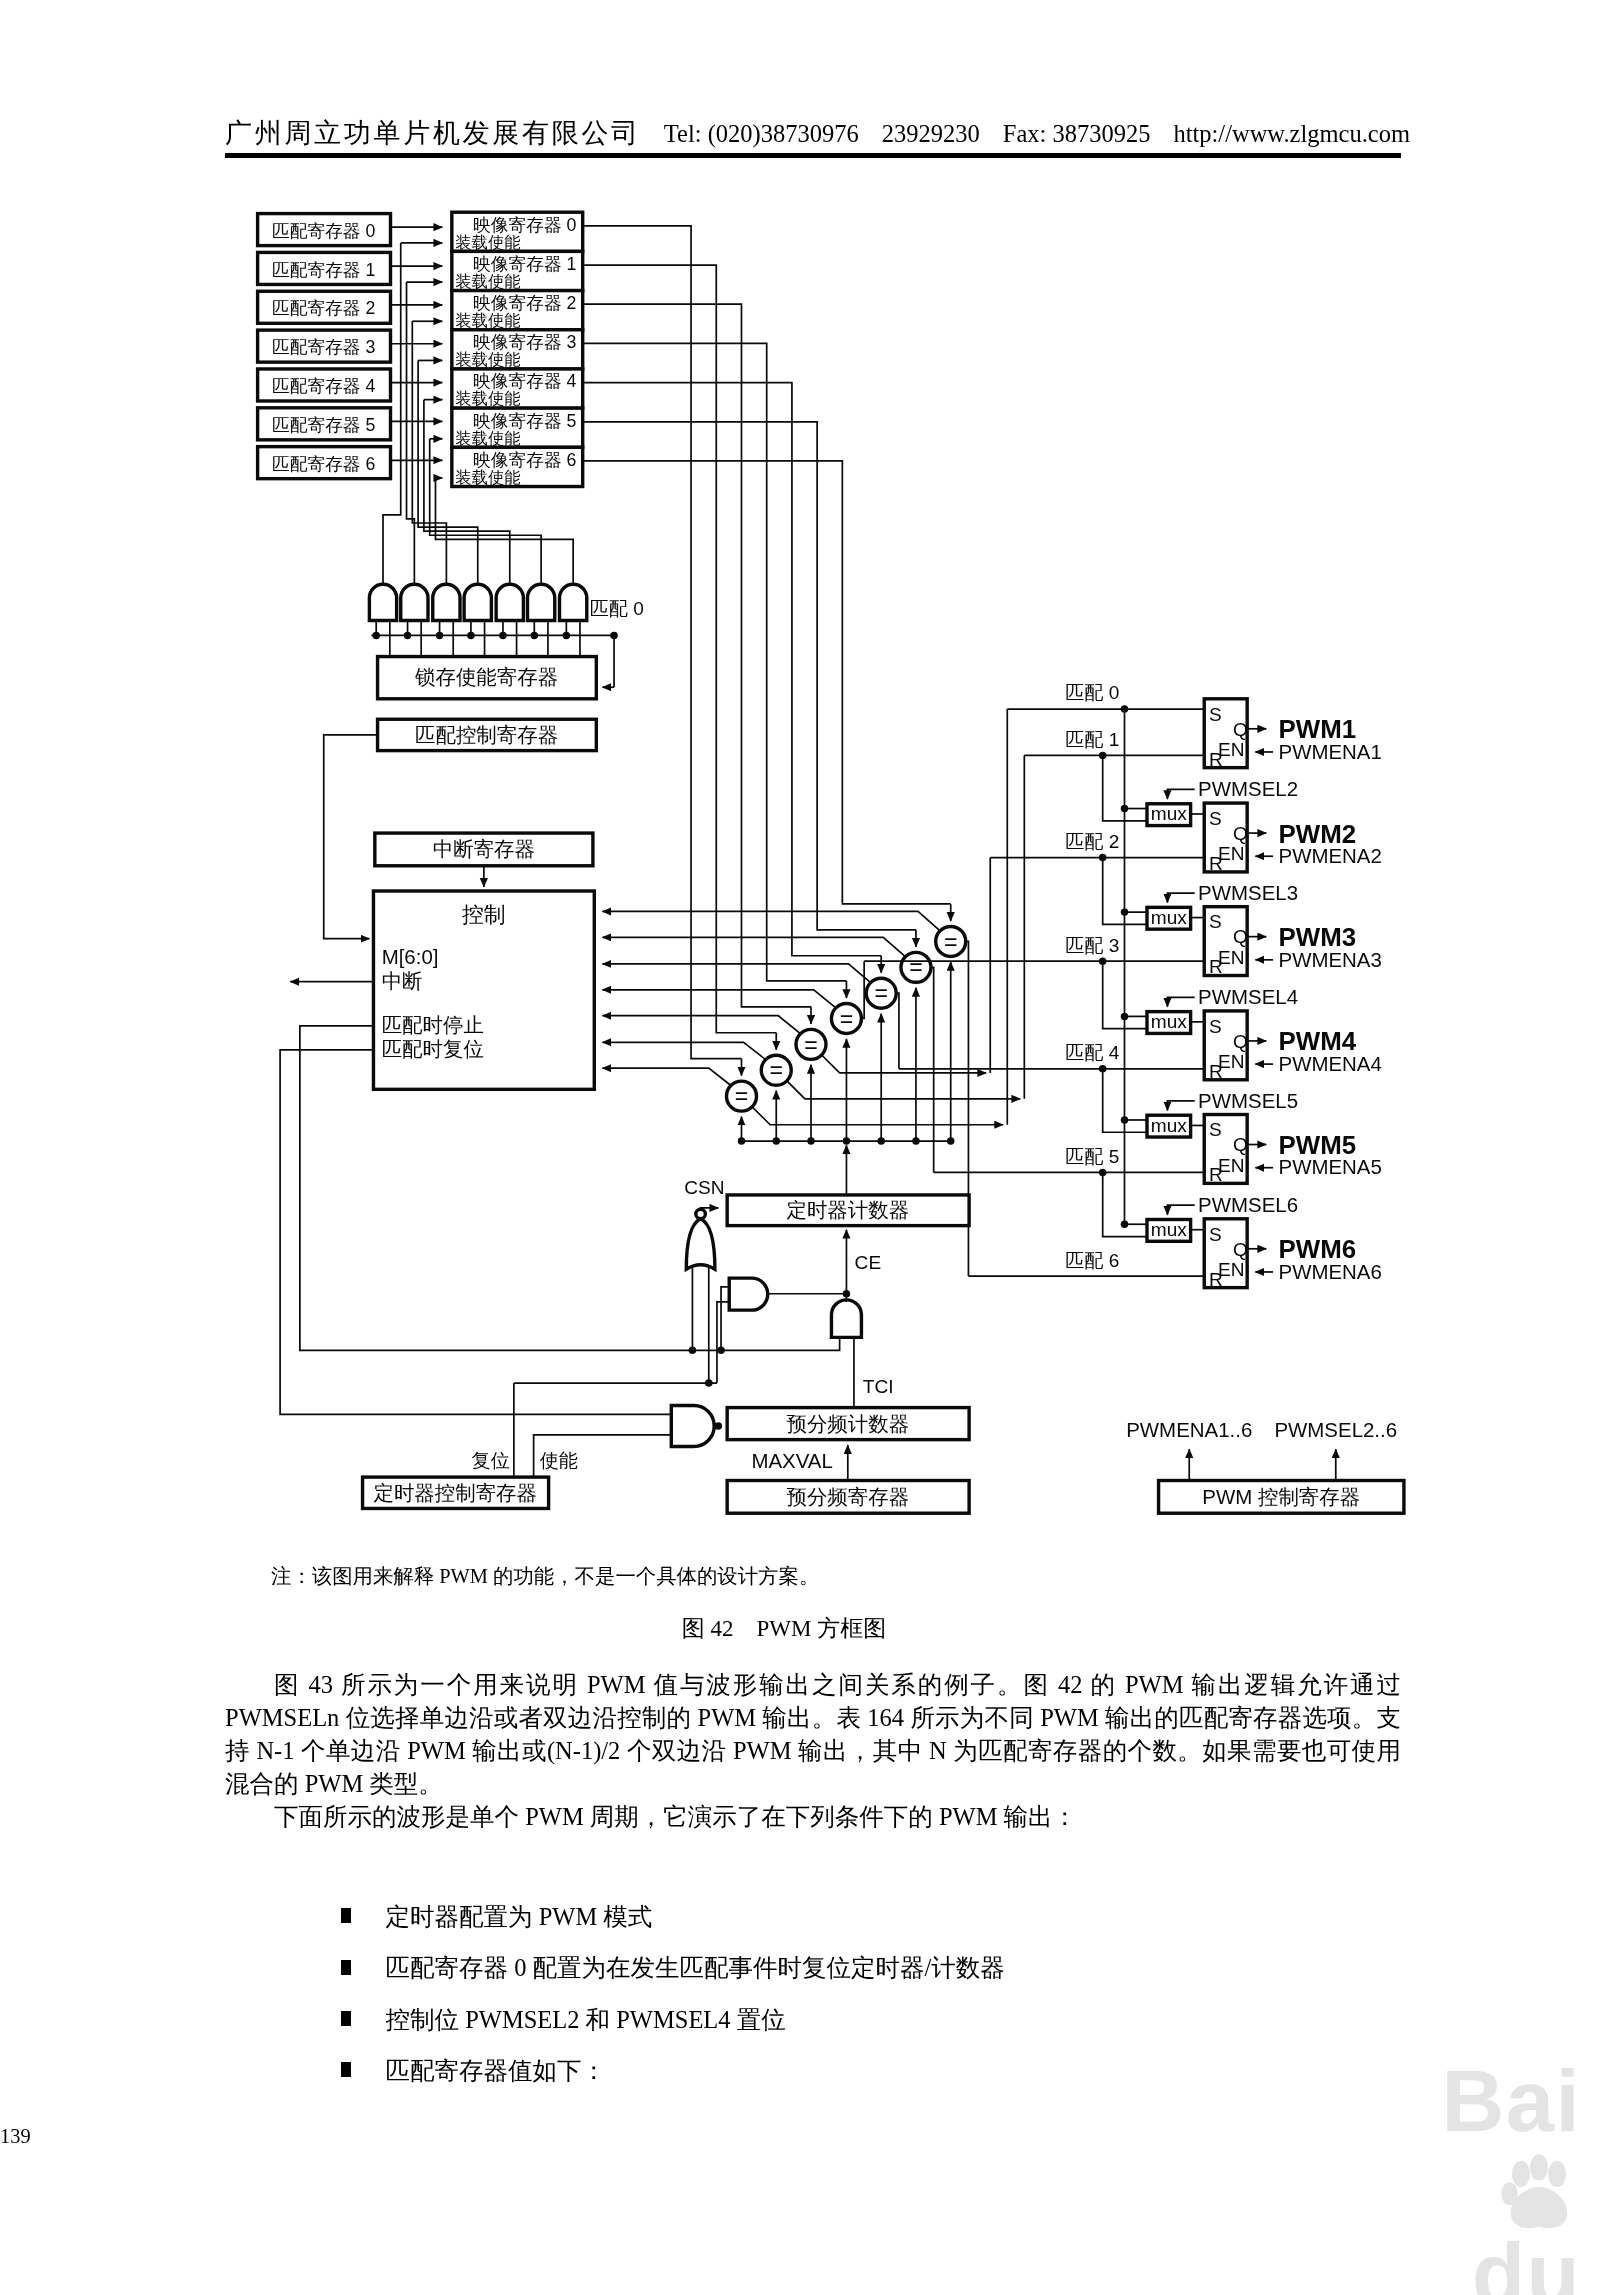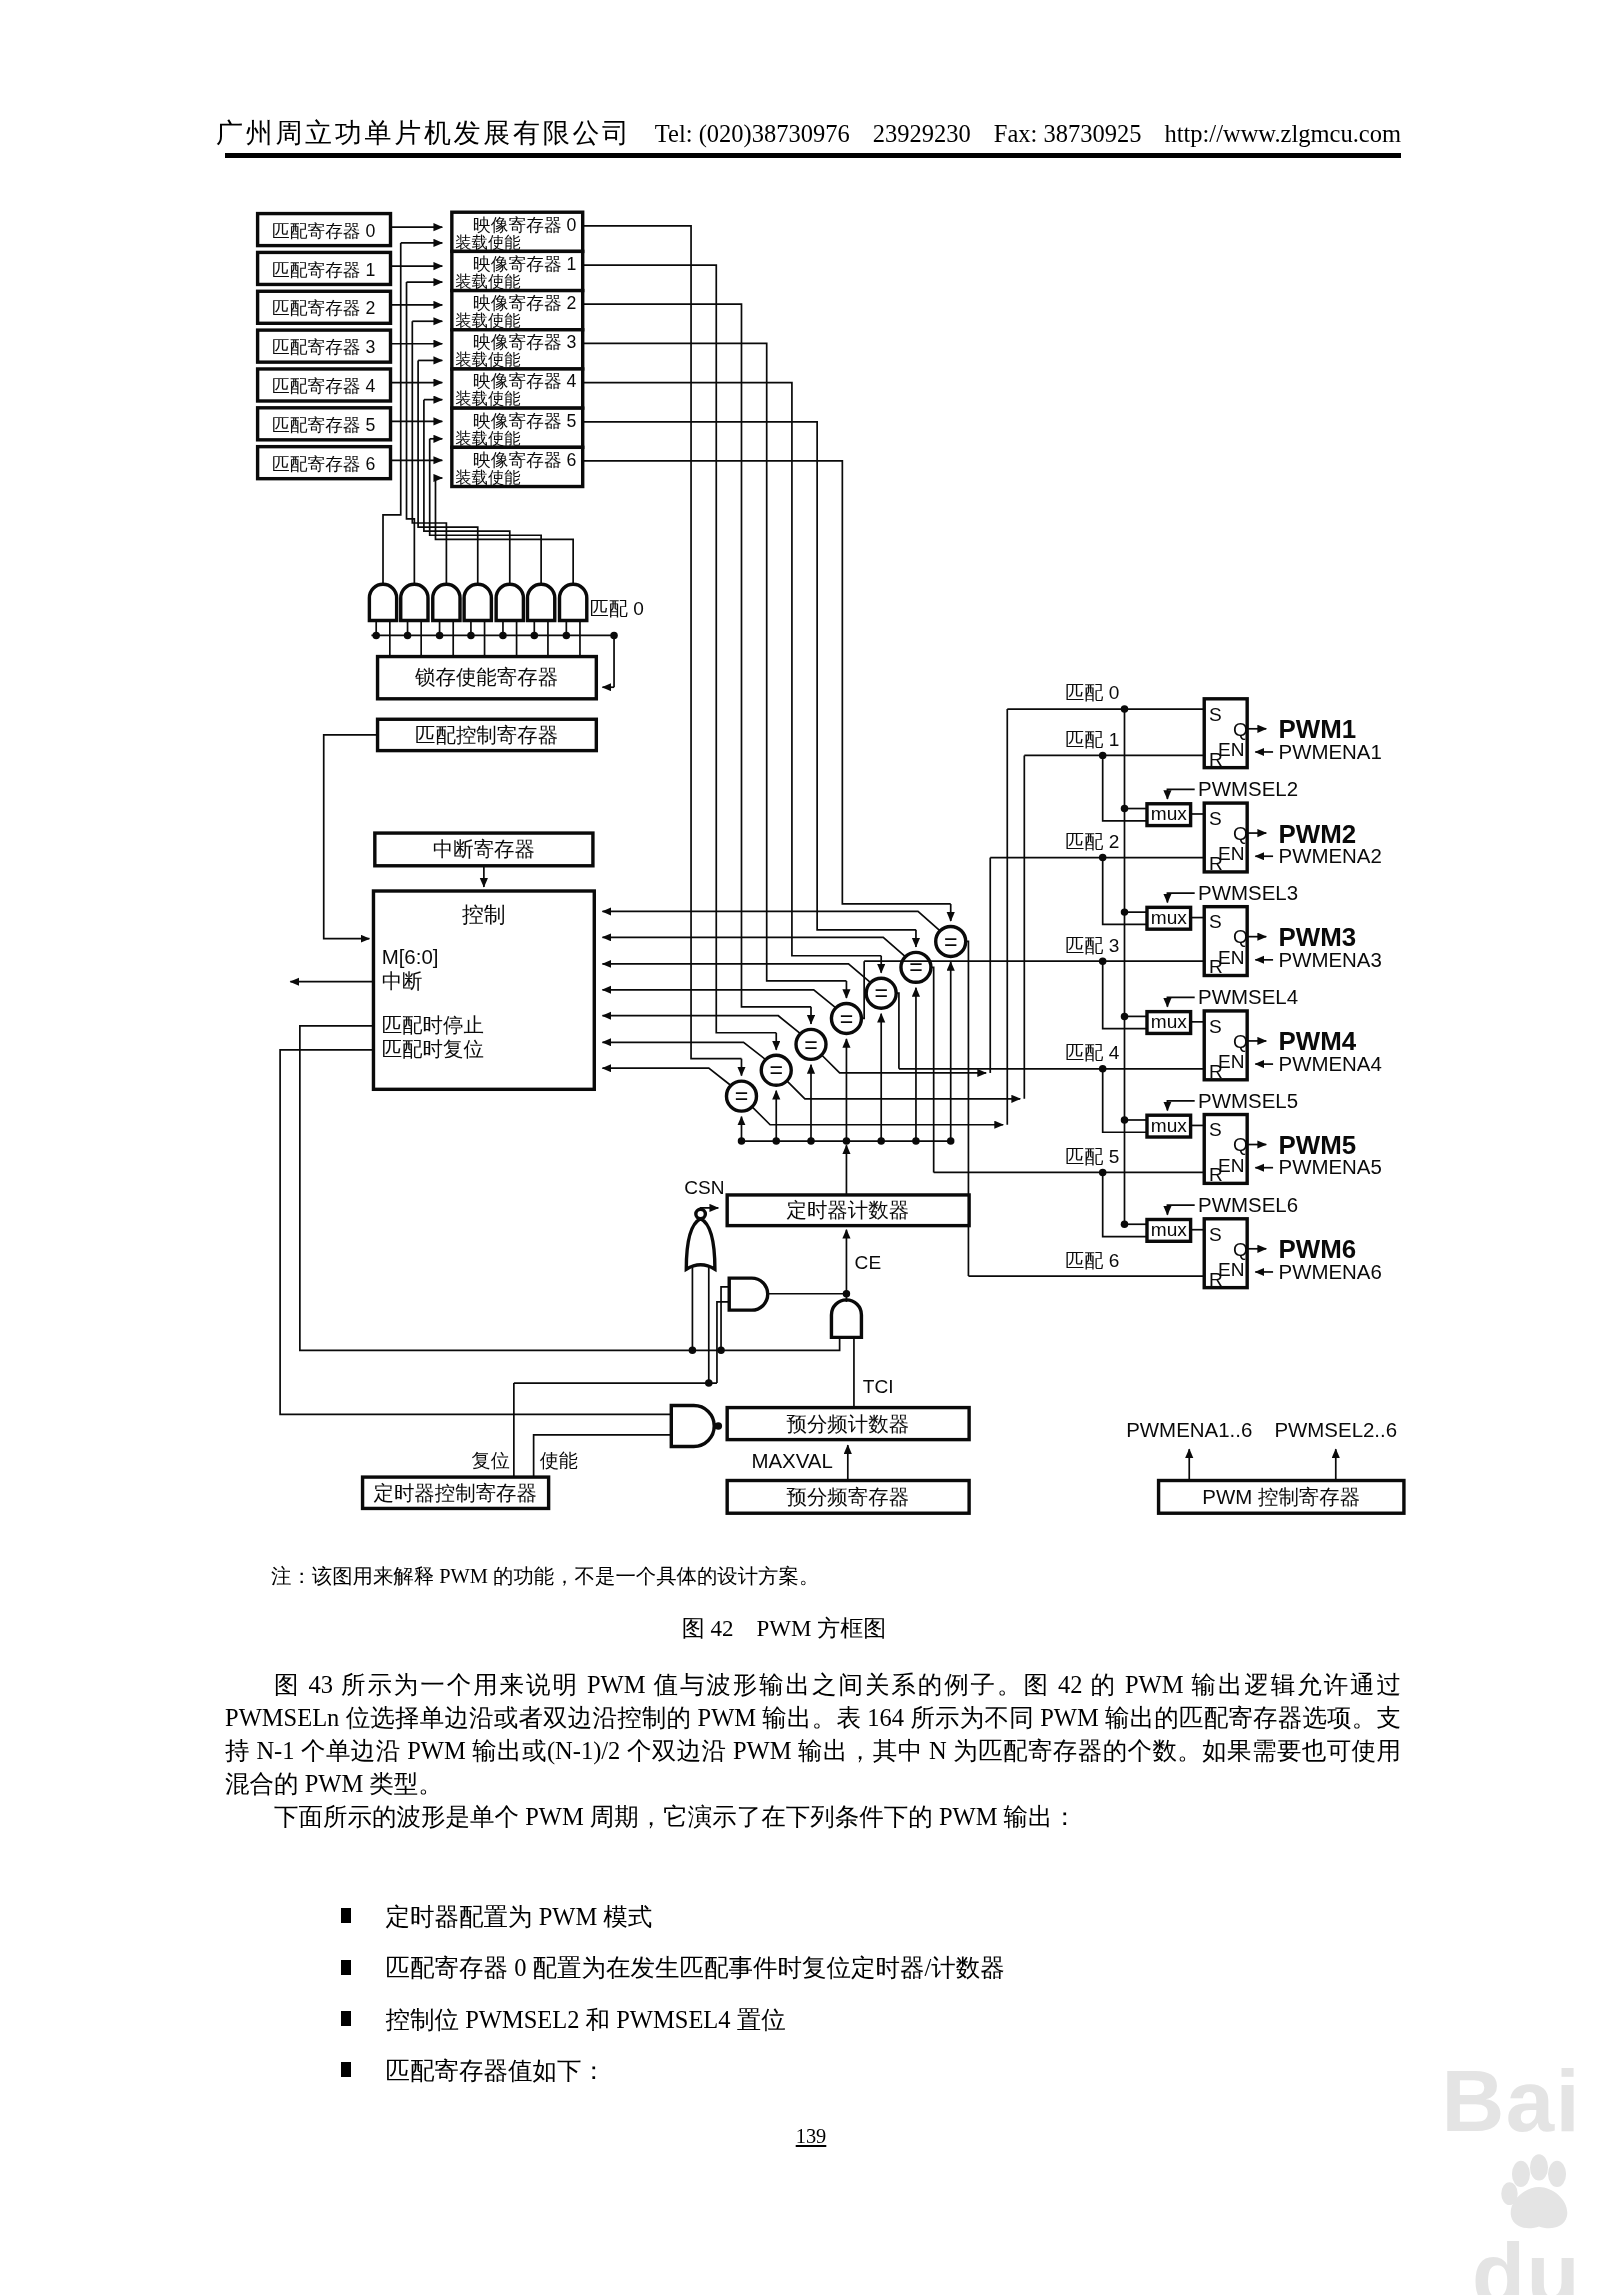"广州周立功单片机发展有限公司" #hdr { left: 216px -> 225px }
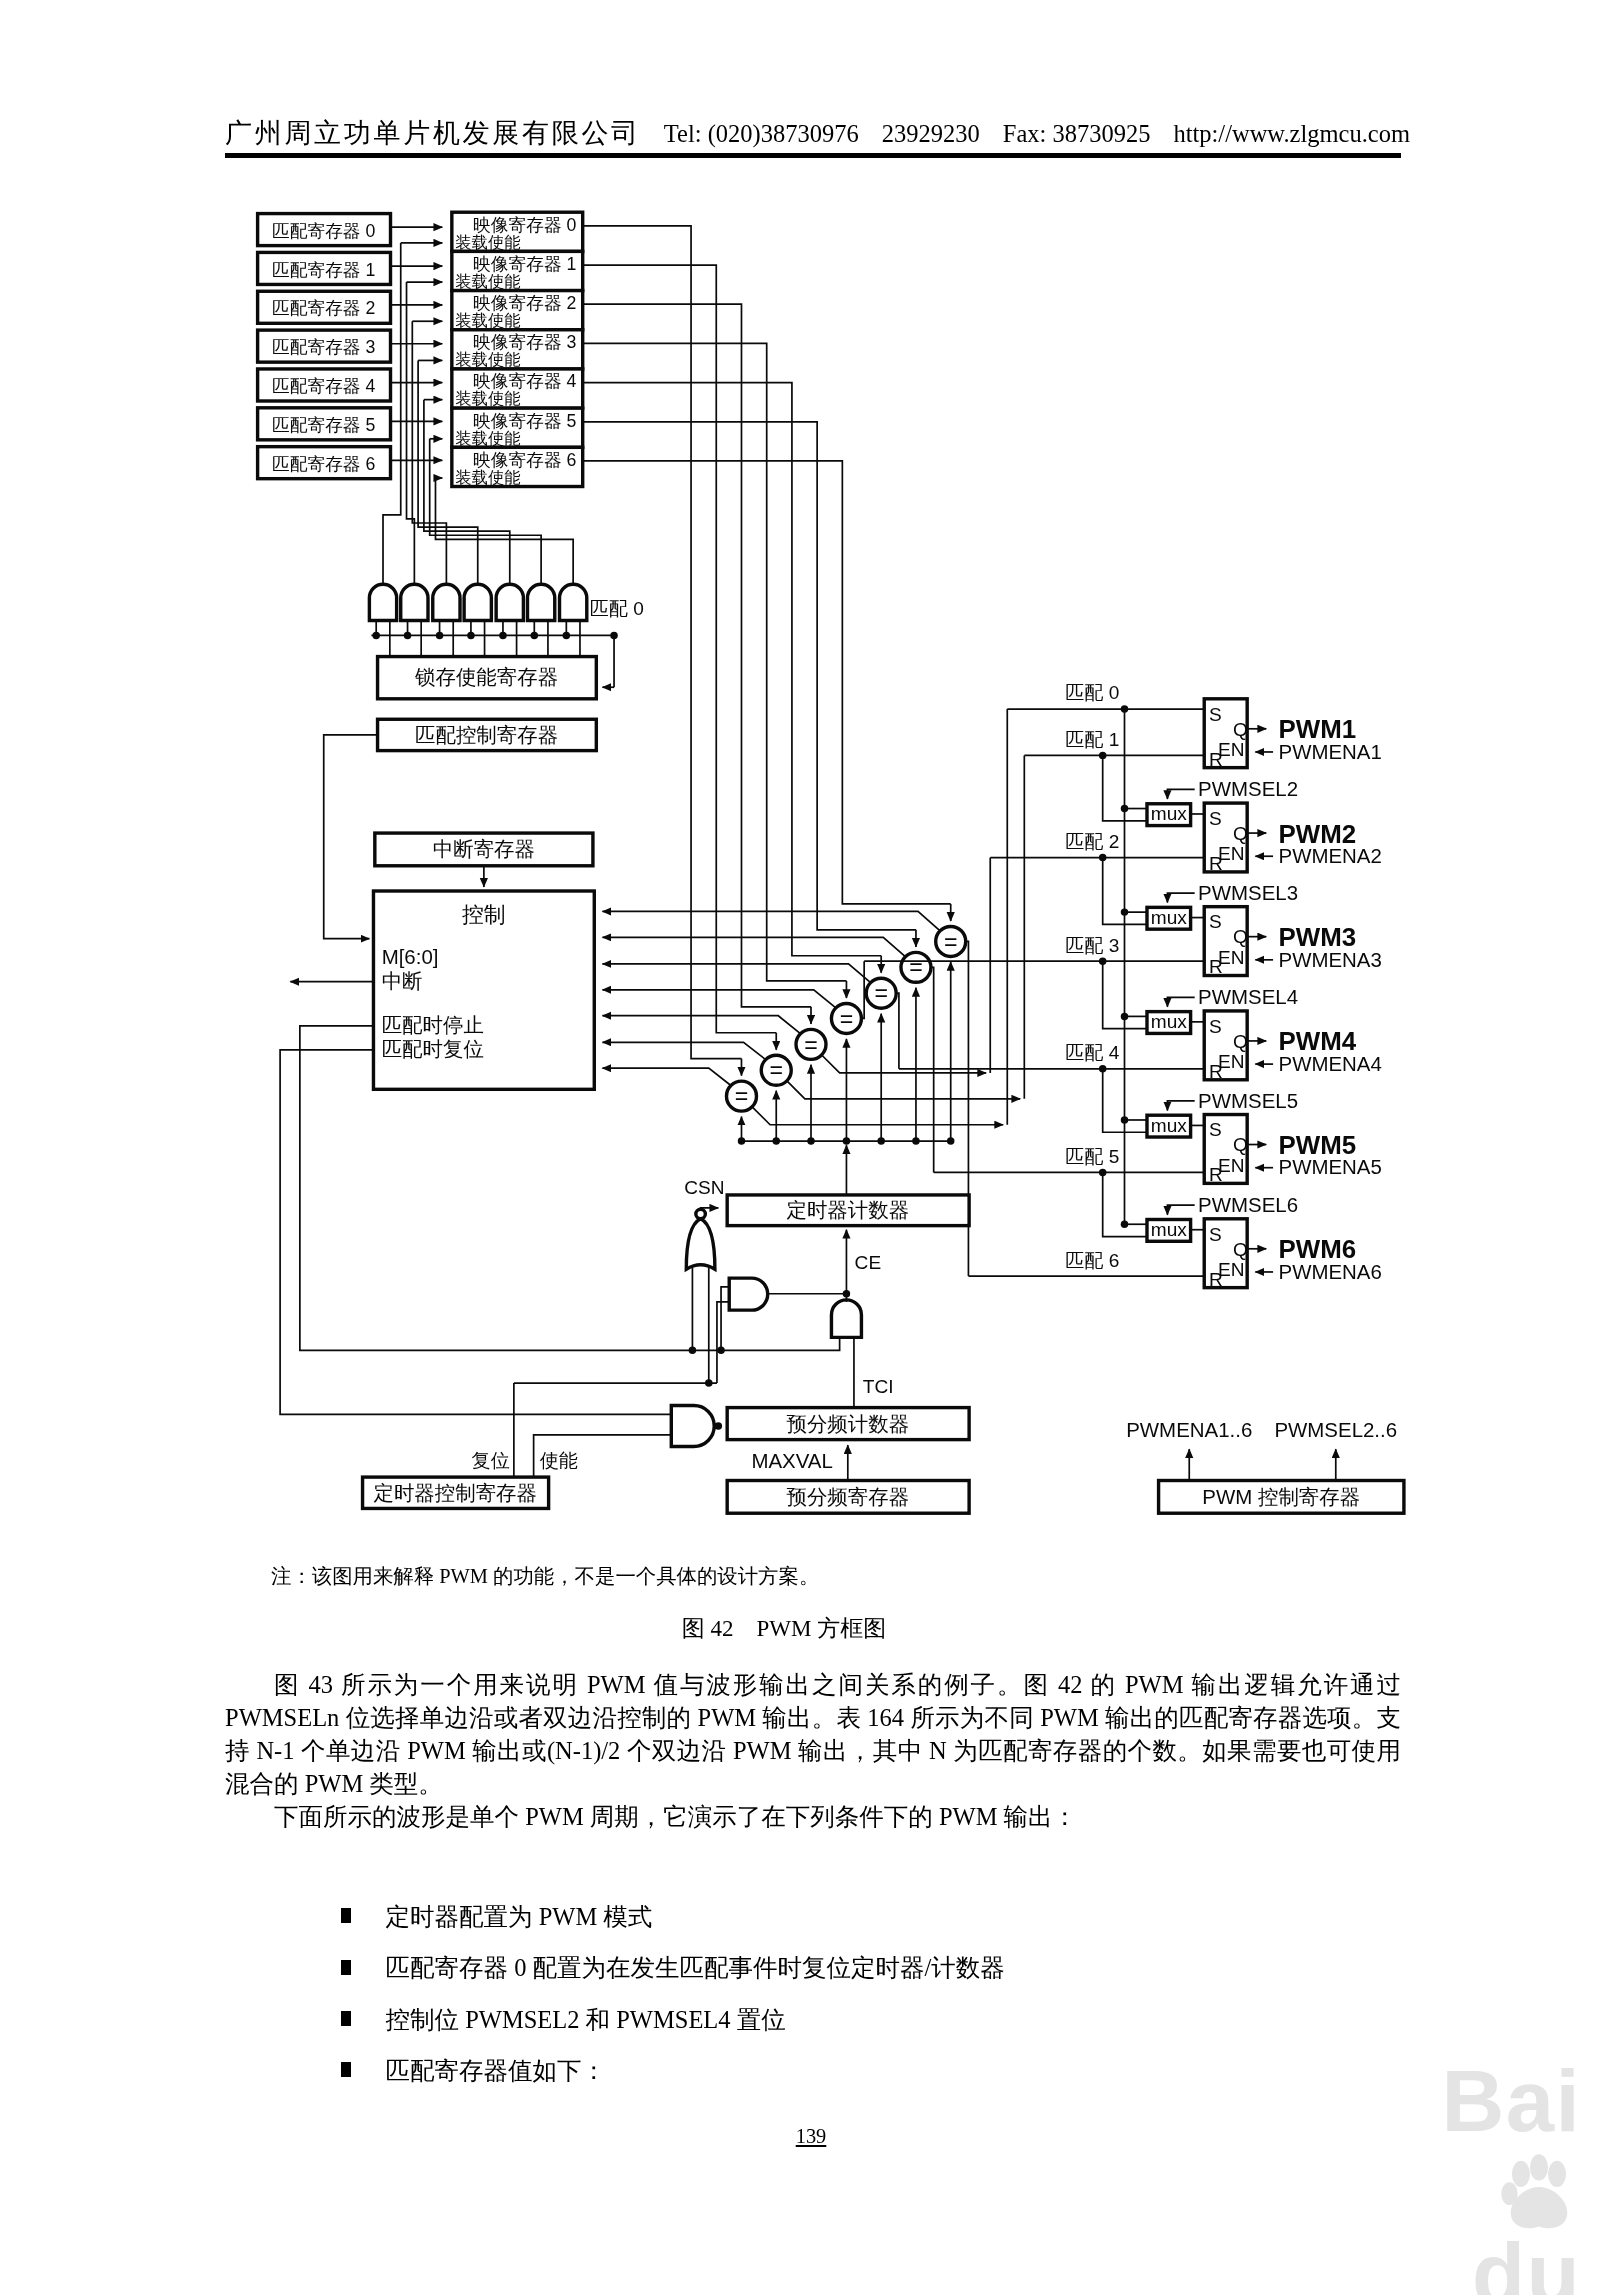"139" #pgnum { text-align: center -> left; text-decoration: underline -> none }
